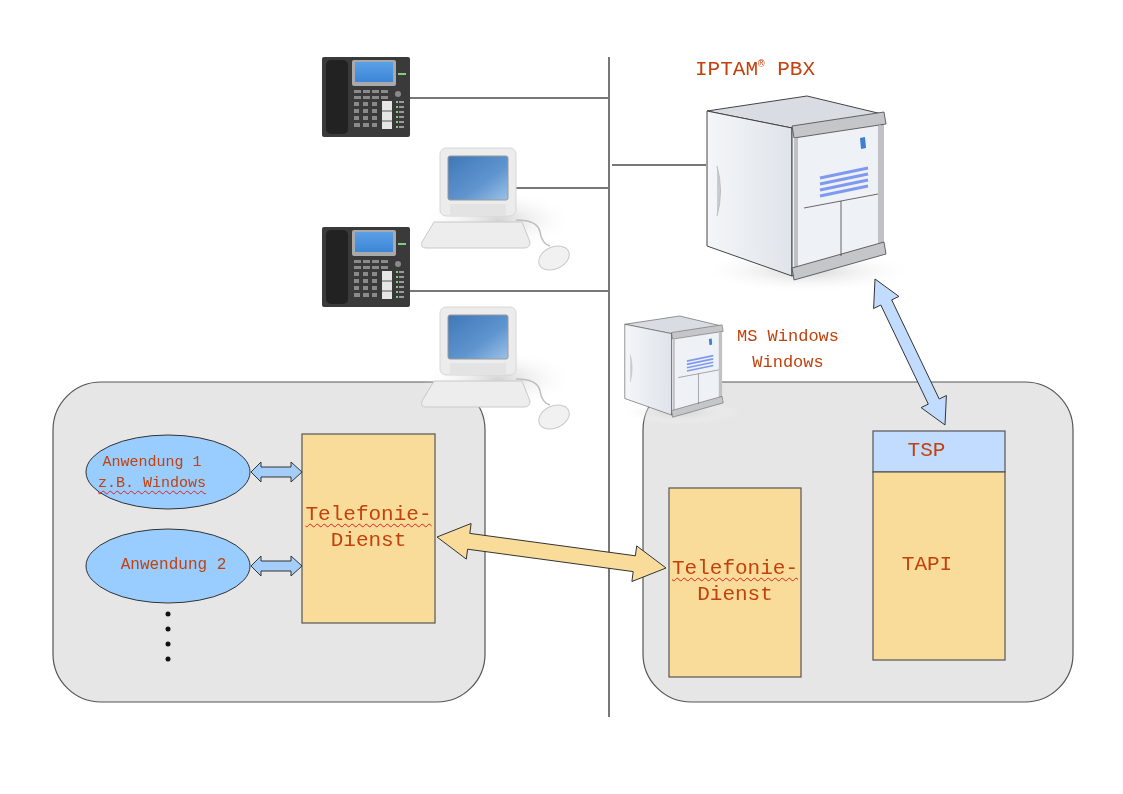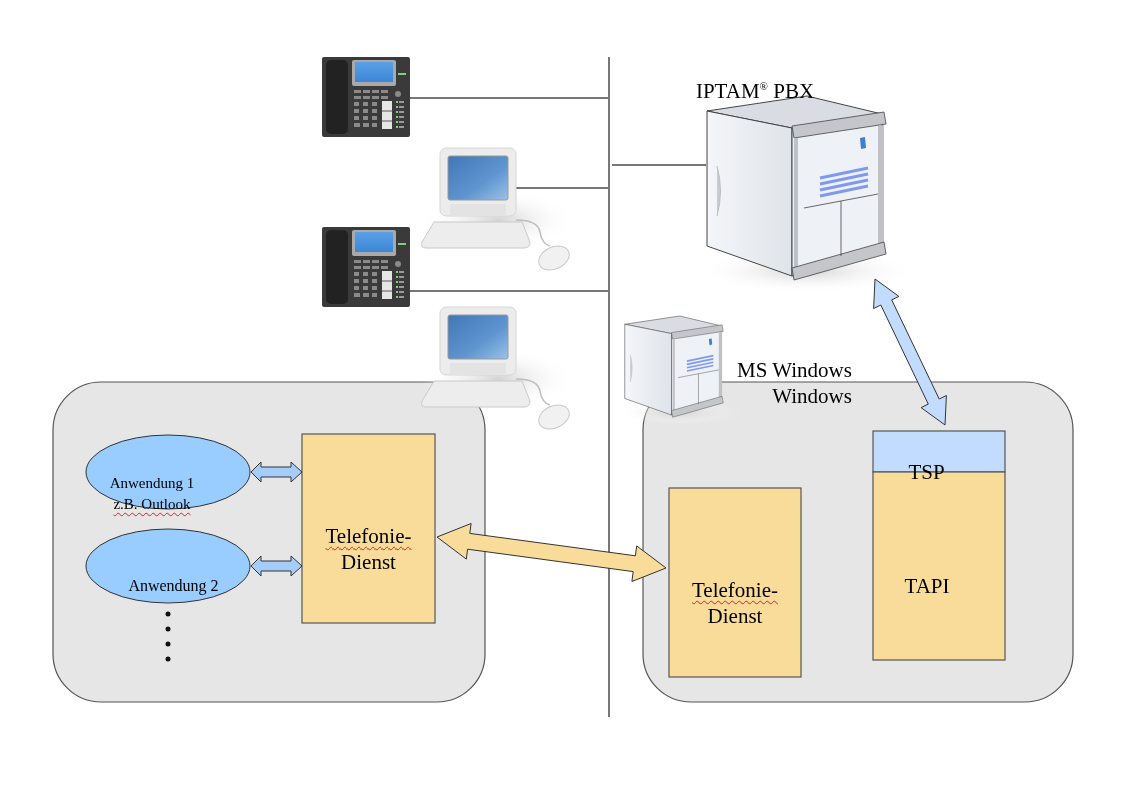"IPTAM® PBX" .lbl { color: #000000 -> #c2410c; font-family: Liberation Serif, serif -> Liberation Mono, monospace; margin-top: 21px -> none }
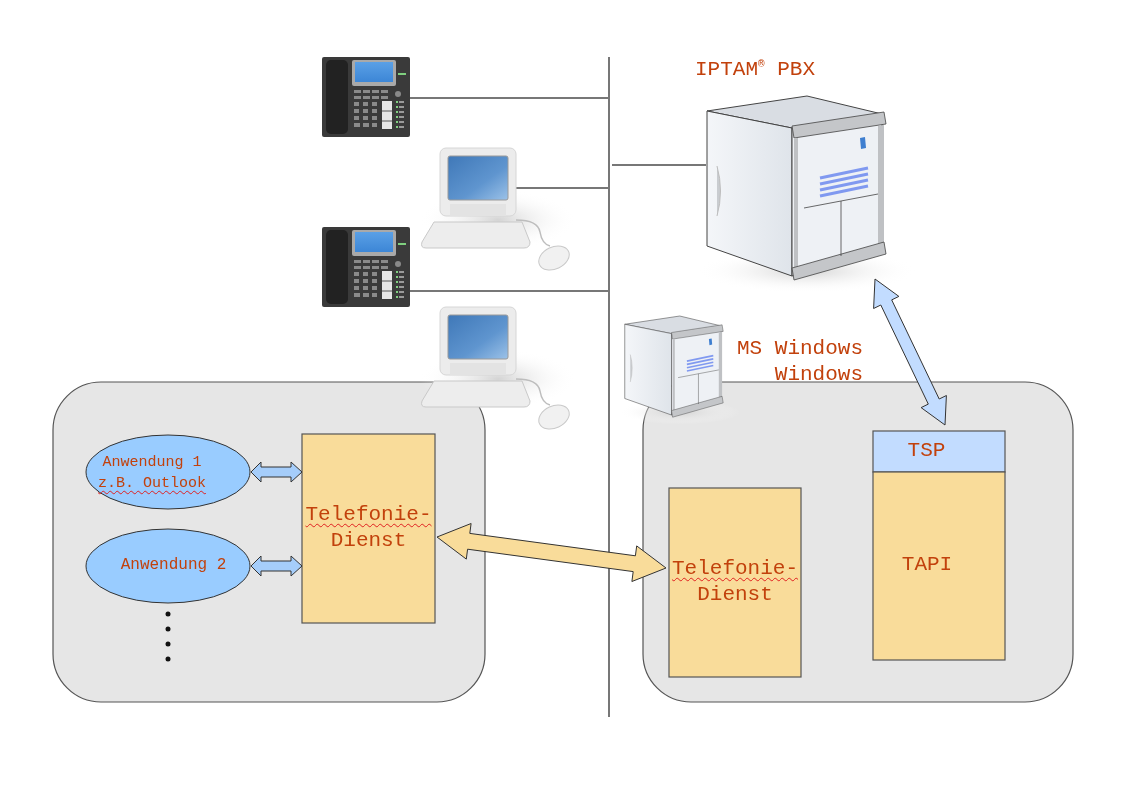"MS Windows" div.lbl { font-size: 21px -> 17px; text-align: right -> center; top: 336px -> 324px }
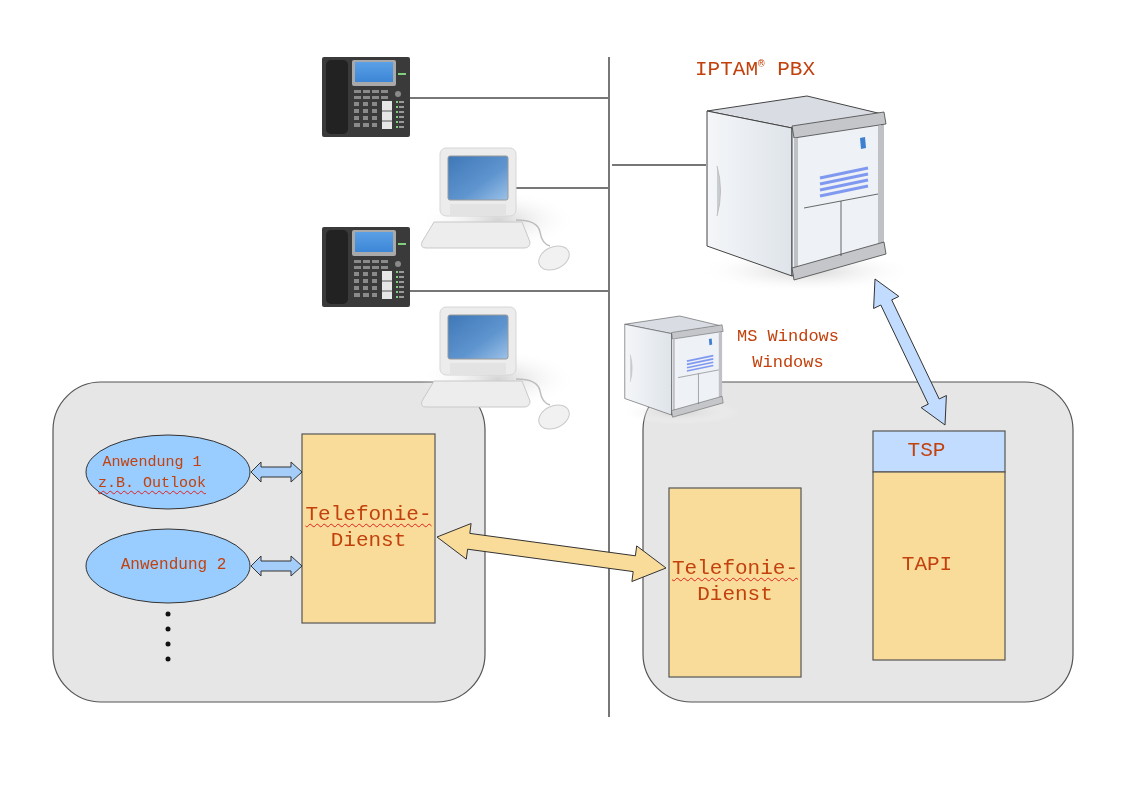"z.B. Outlook" span.squig { text: Outlook -> Windows }
